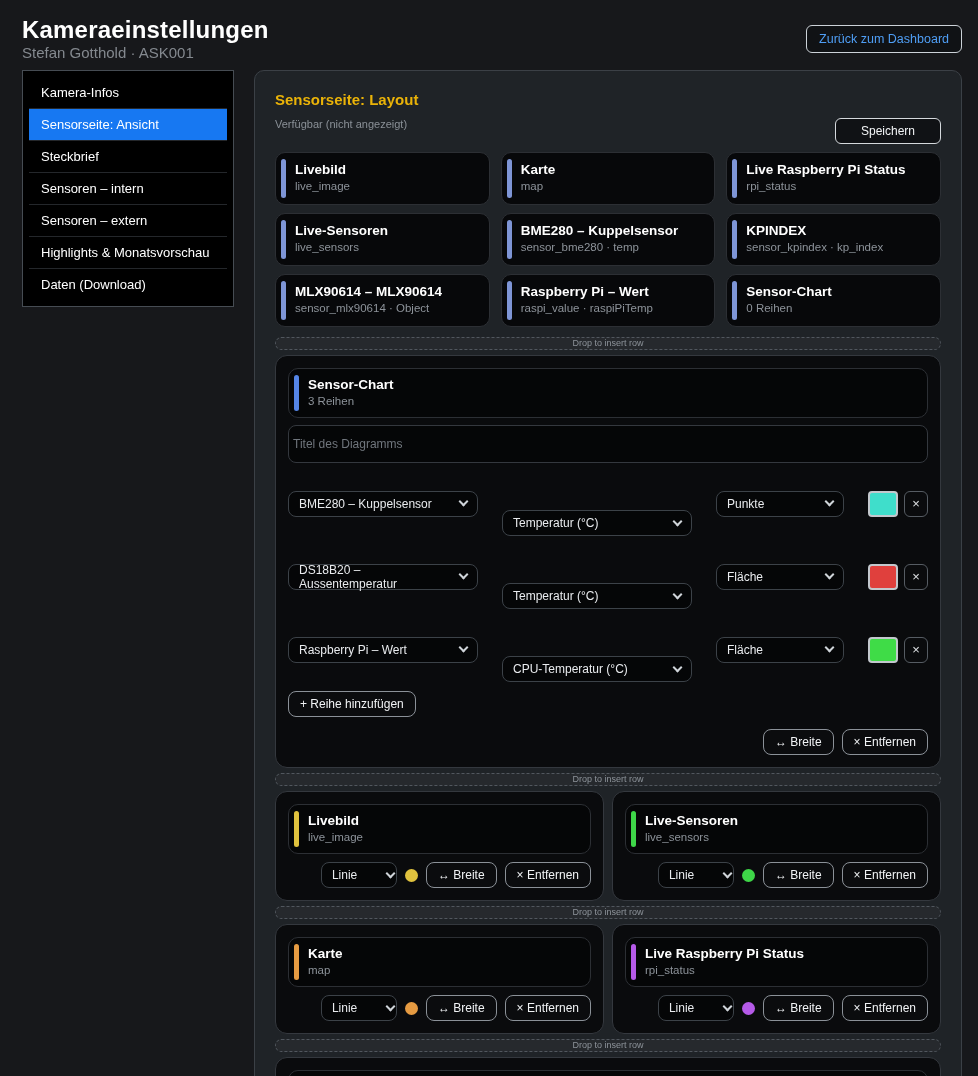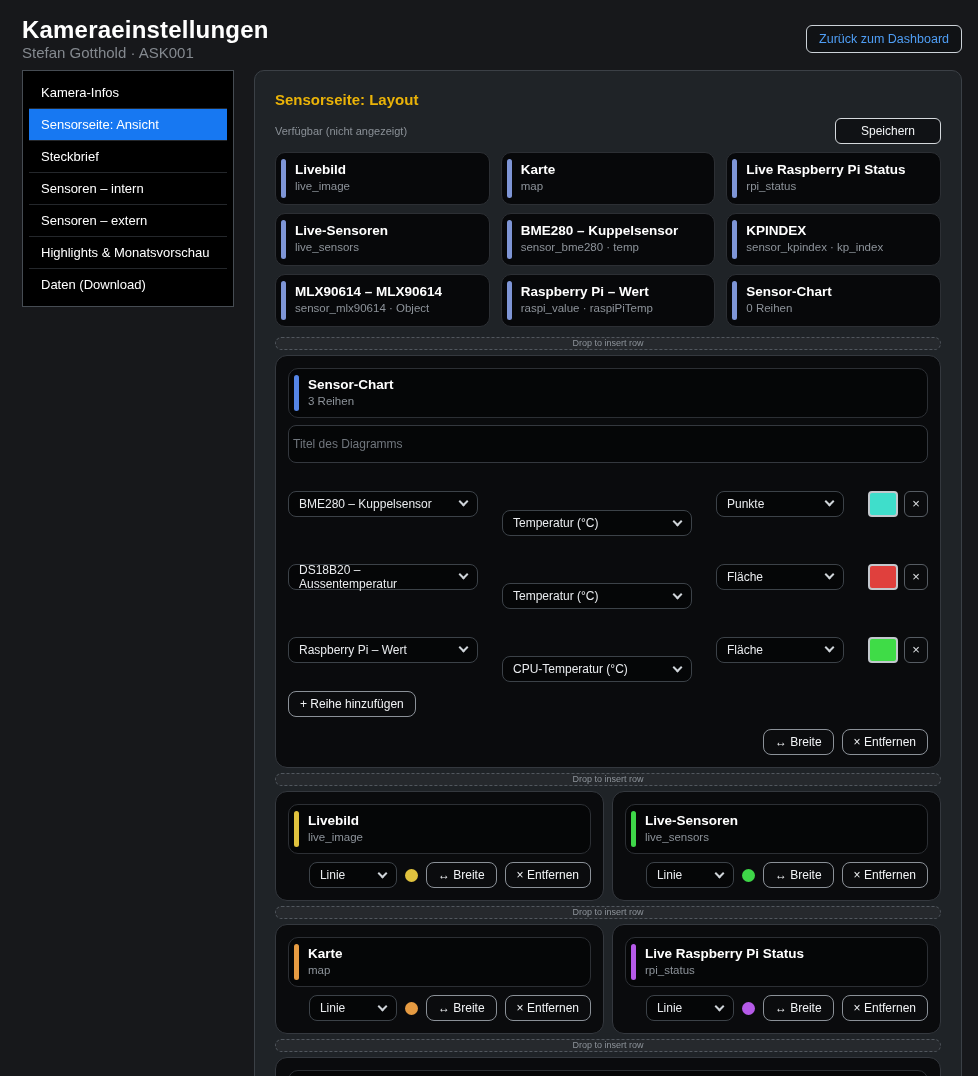"Verfügbar (nicht angezeigt)" .avail-header { align-items: center -> none }
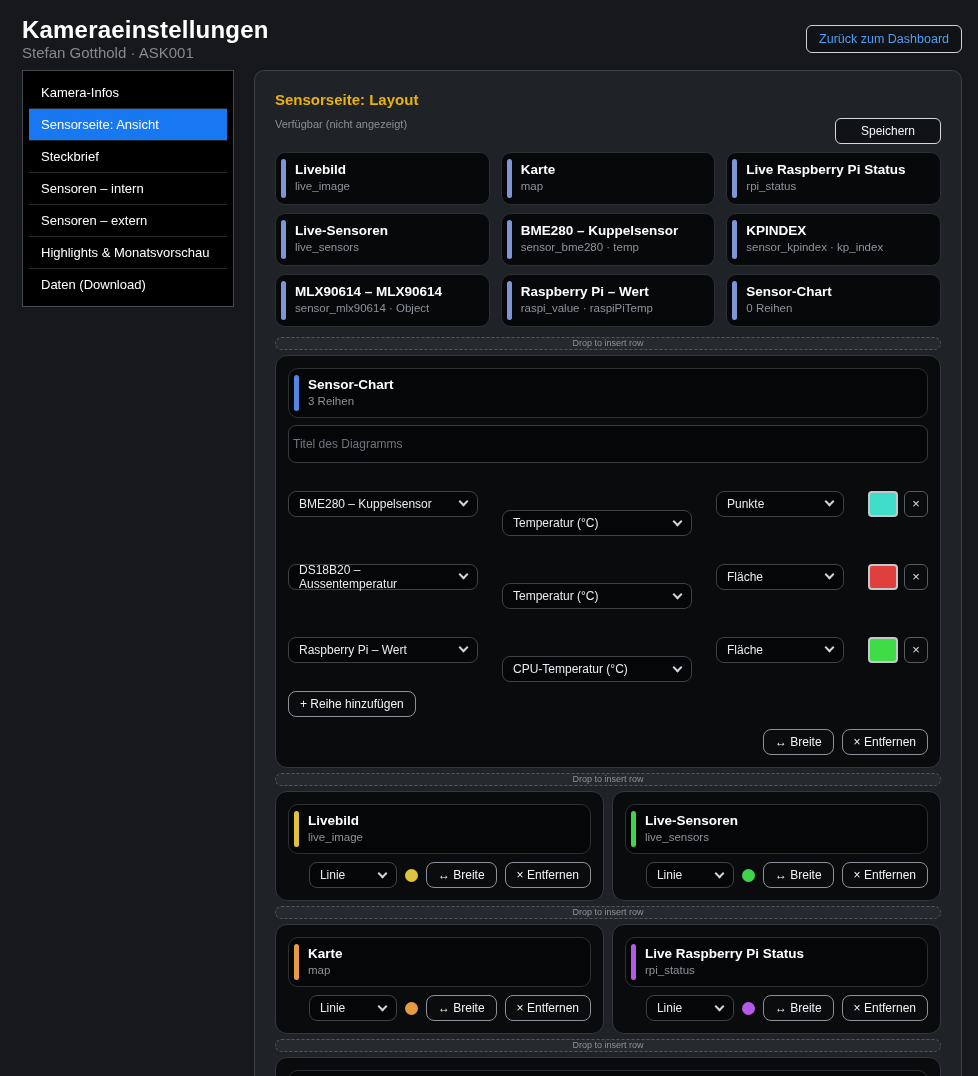"Linie" .sel-line { width: 88px -> 76px }
